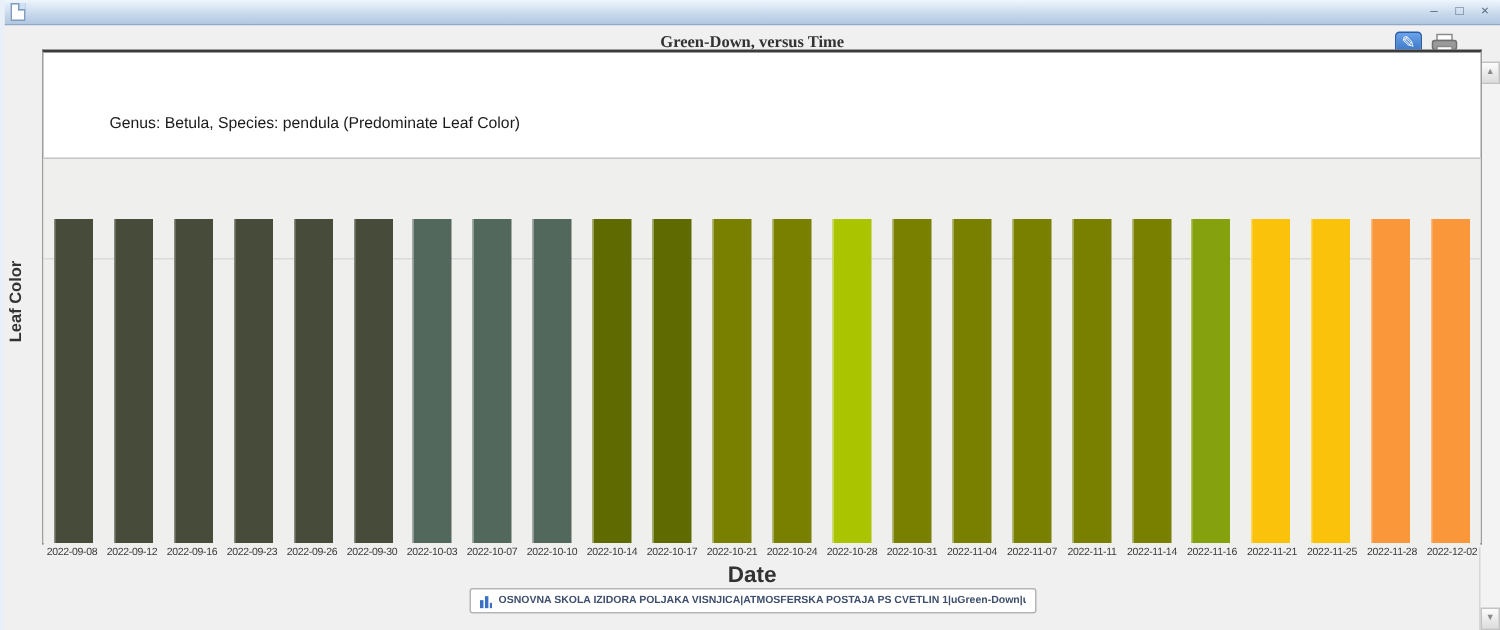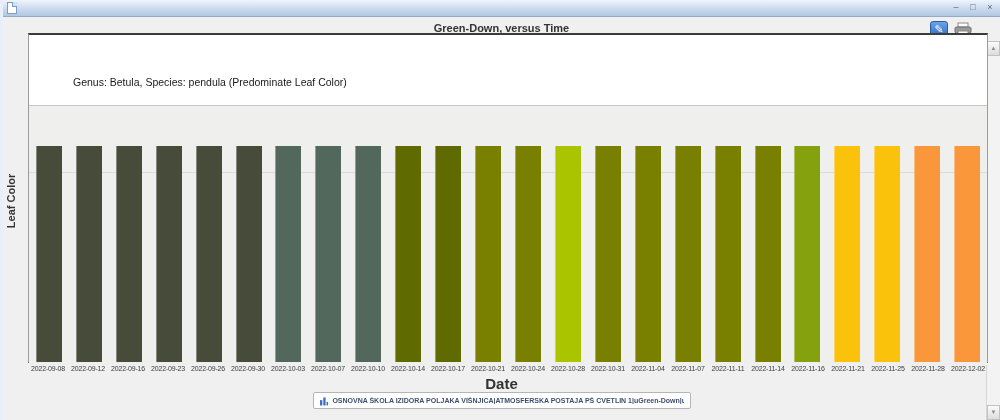"Green-Down, versus Time" .chart-title { font-family: none -> Liberation Serif, serif }
